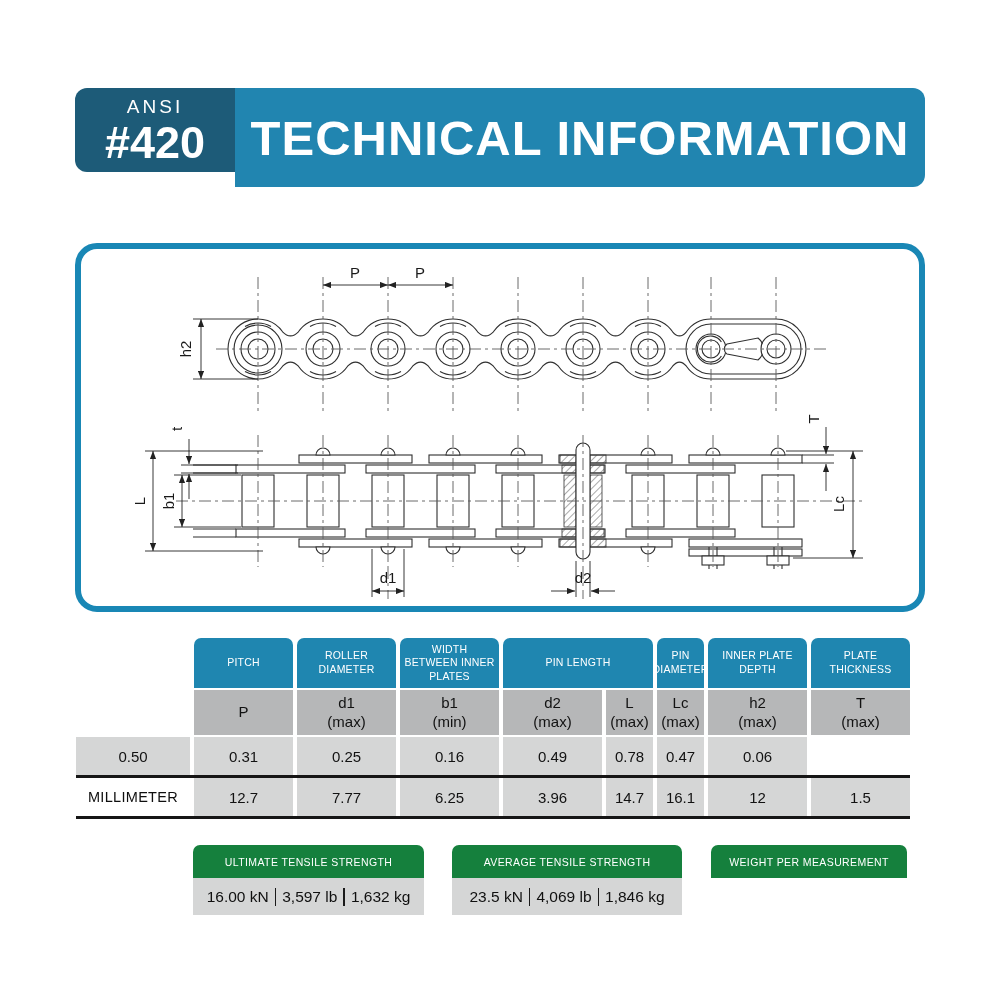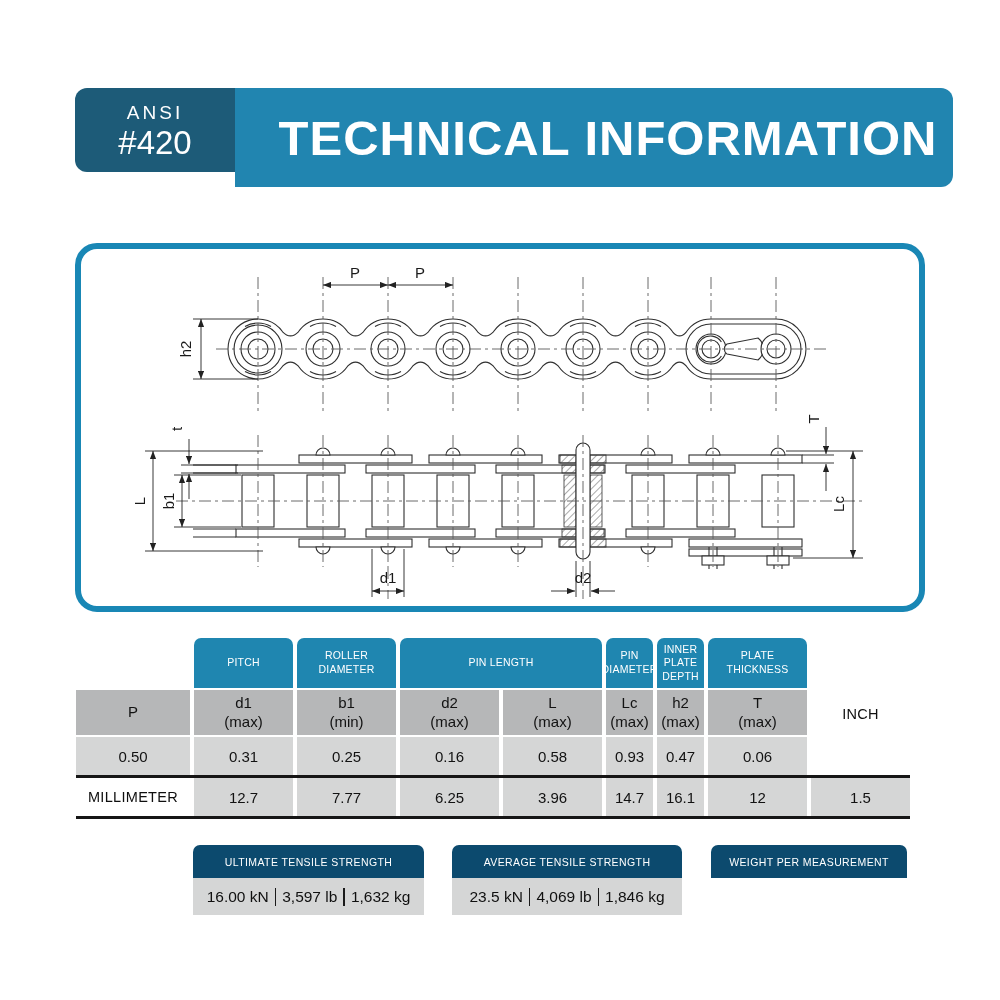"#420" .hdr-left .pn { font-size: 33px -> 45px; font-weight: normal -> bold }
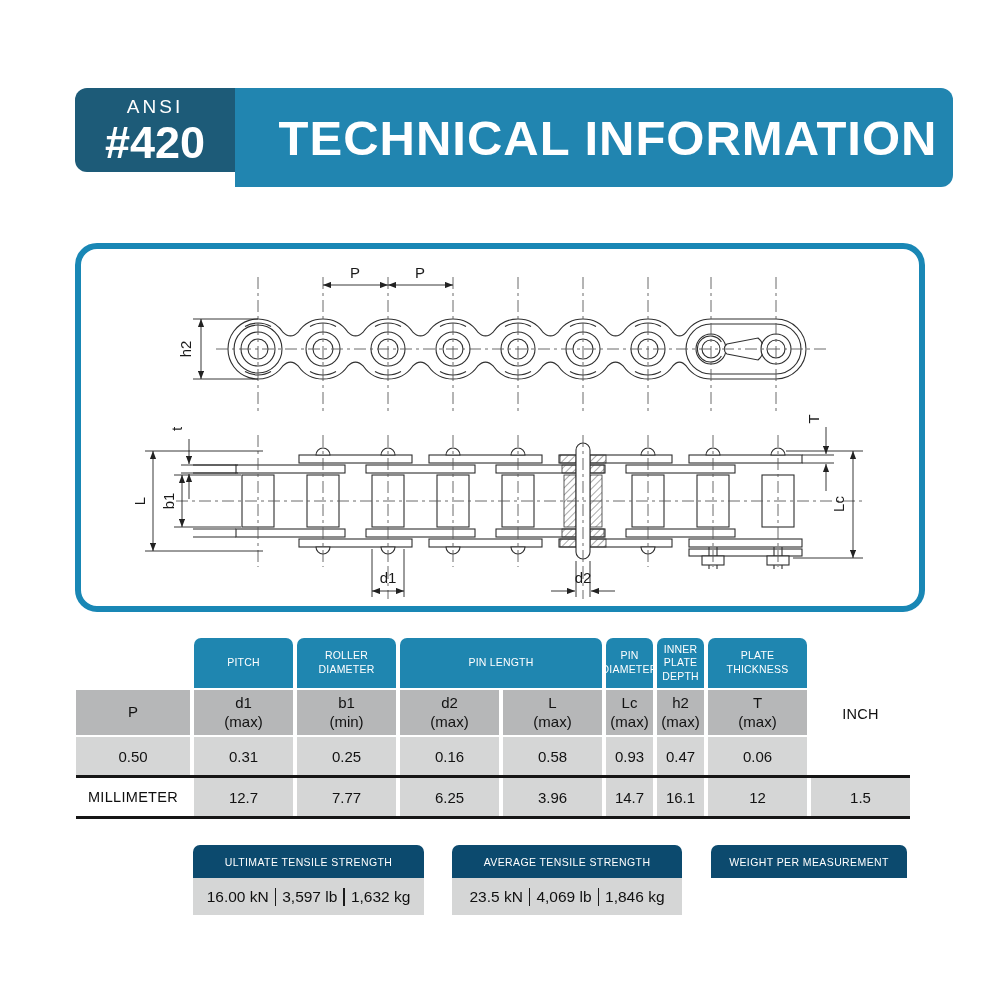"TECHNICAL INFORMATION" .hdr-right { padding-left: 28px -> none }
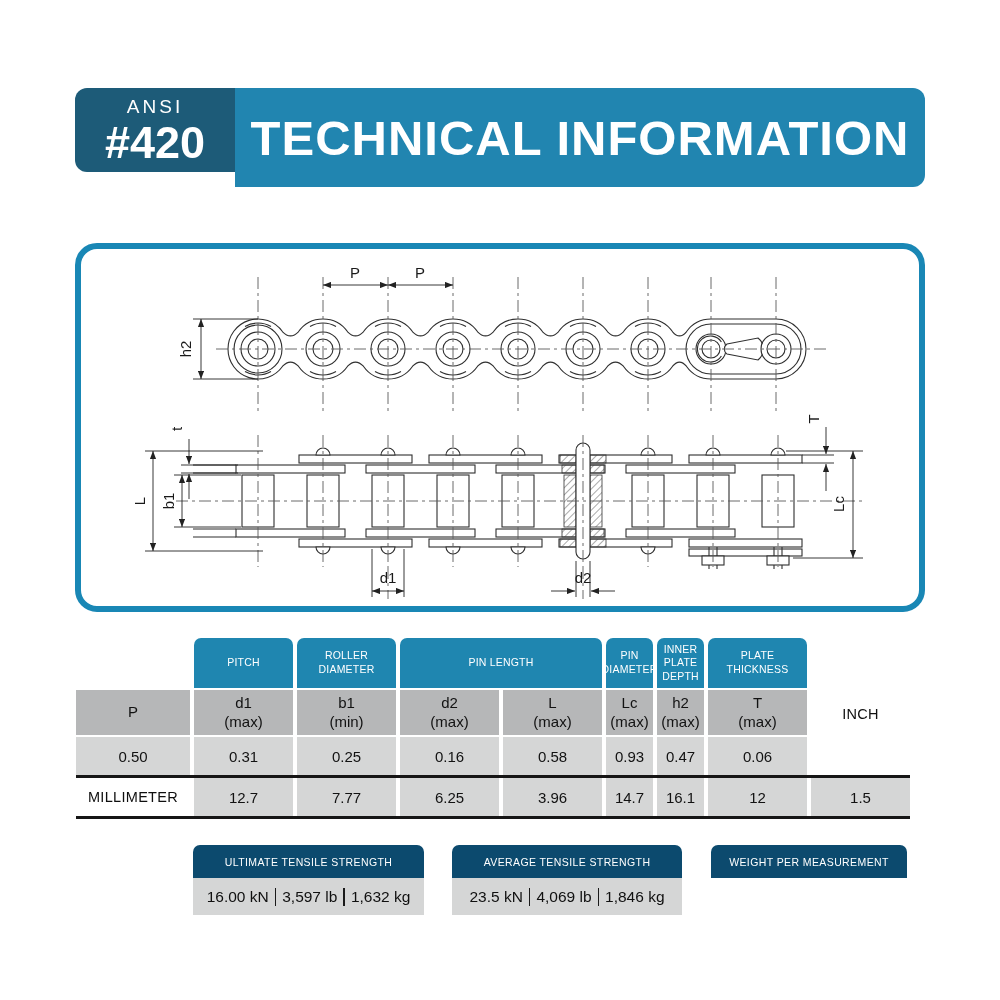"WIDTH BETWEEN INNER PLATES" div.cell { html: none -> <div>WIDTH BETWEEN INNER PLATES</div> }
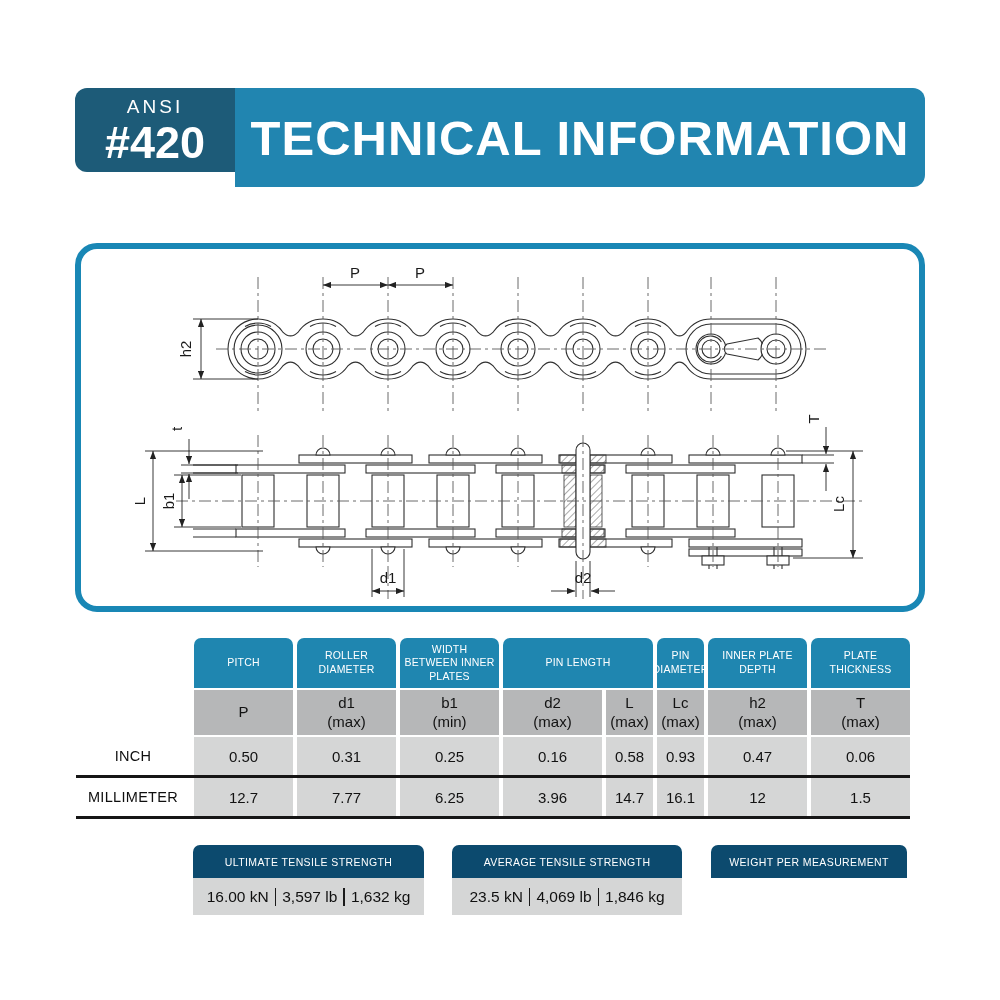"INCH" div.cell { html: <div>INCH</div> -> none }
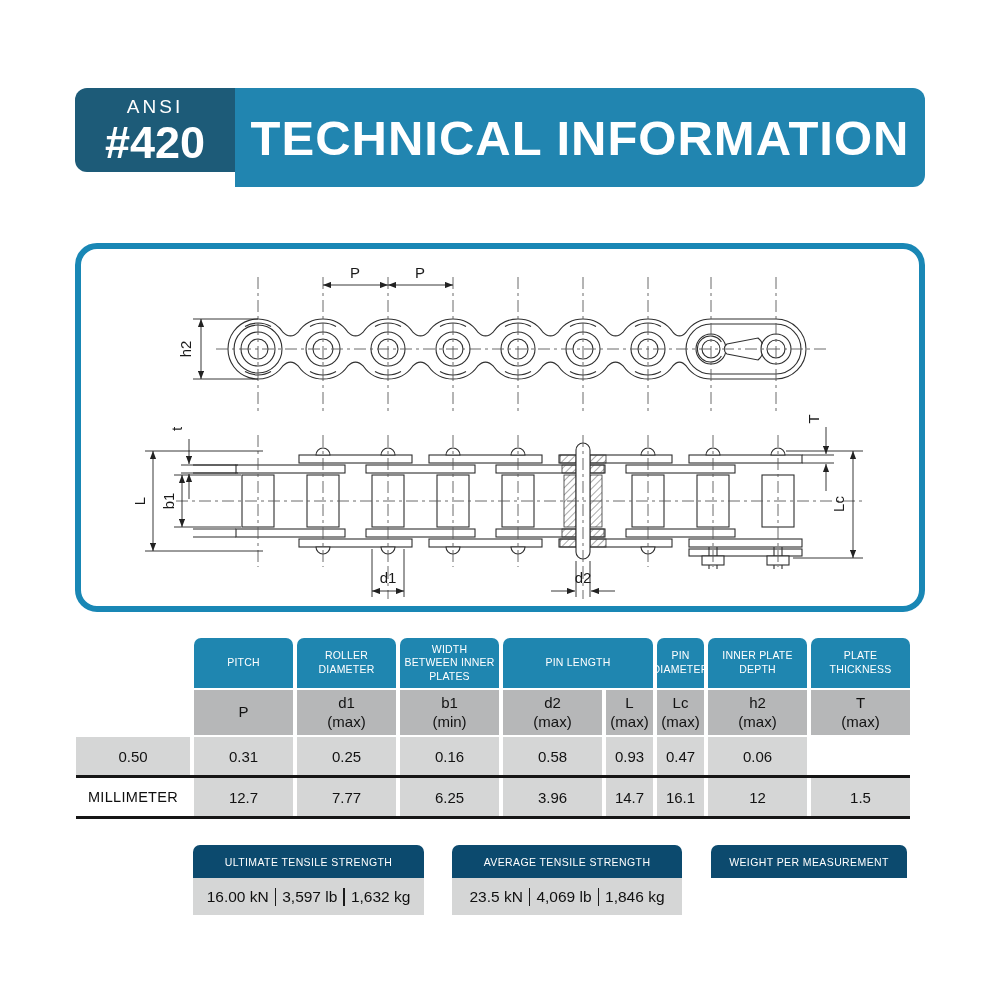"0.58" div.cell { text: 0.58 -> 0.49 }
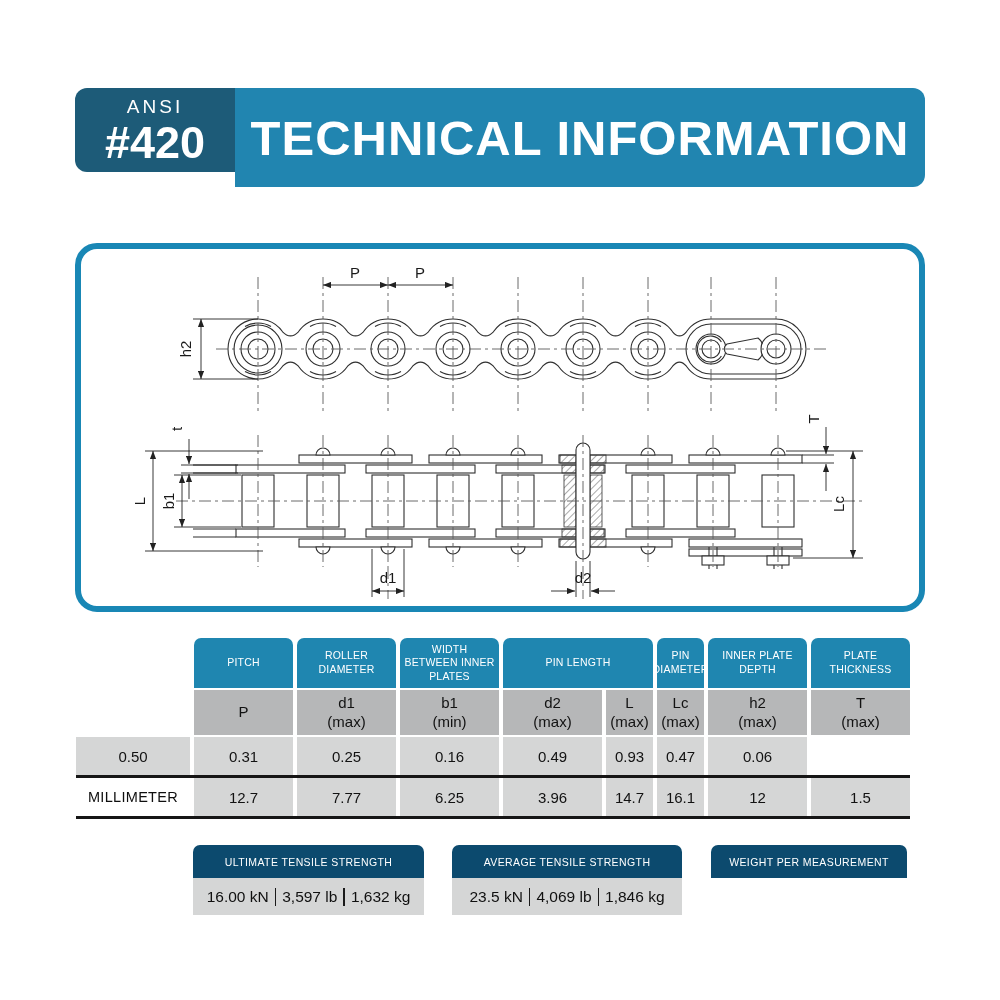"0.93" div.cell { text: 0.93 -> 0.78 }
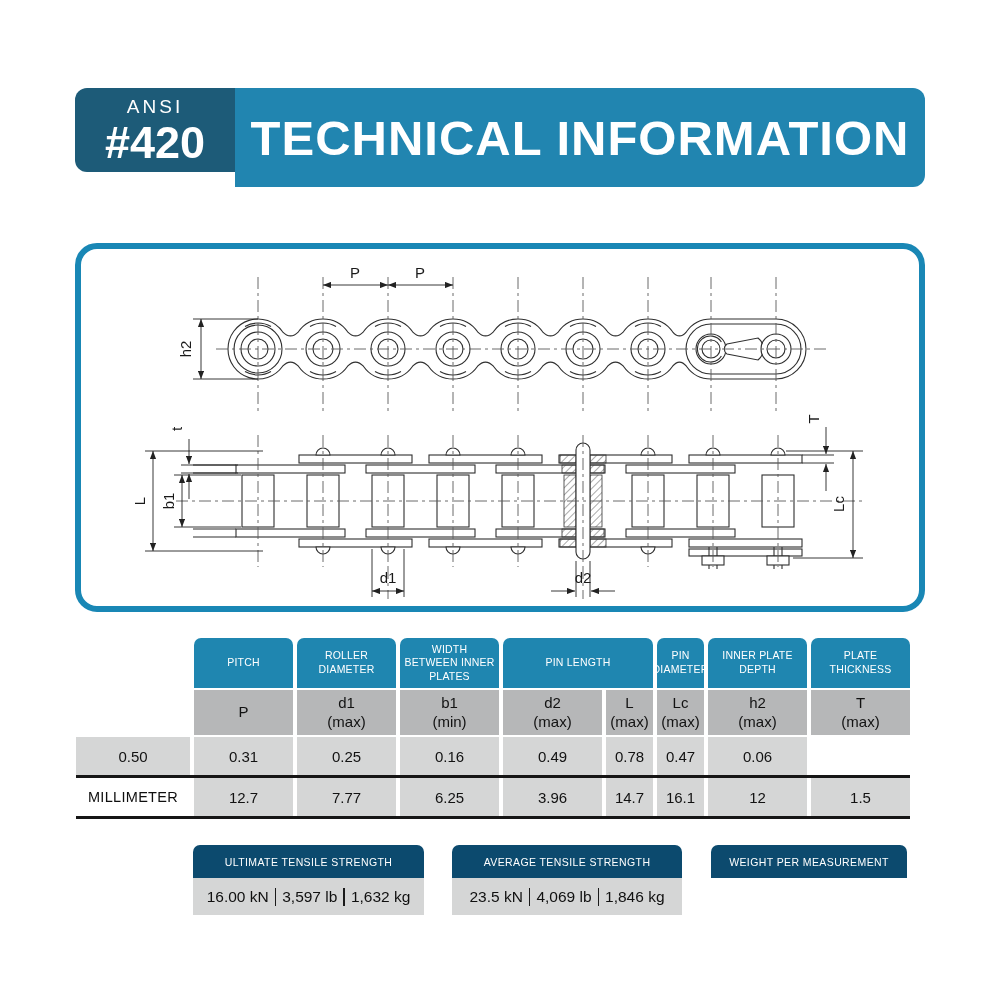"ULTIMATE TENSILE STRENGTH" .ibox-h { background: #0c4a6e -> #15803d }
